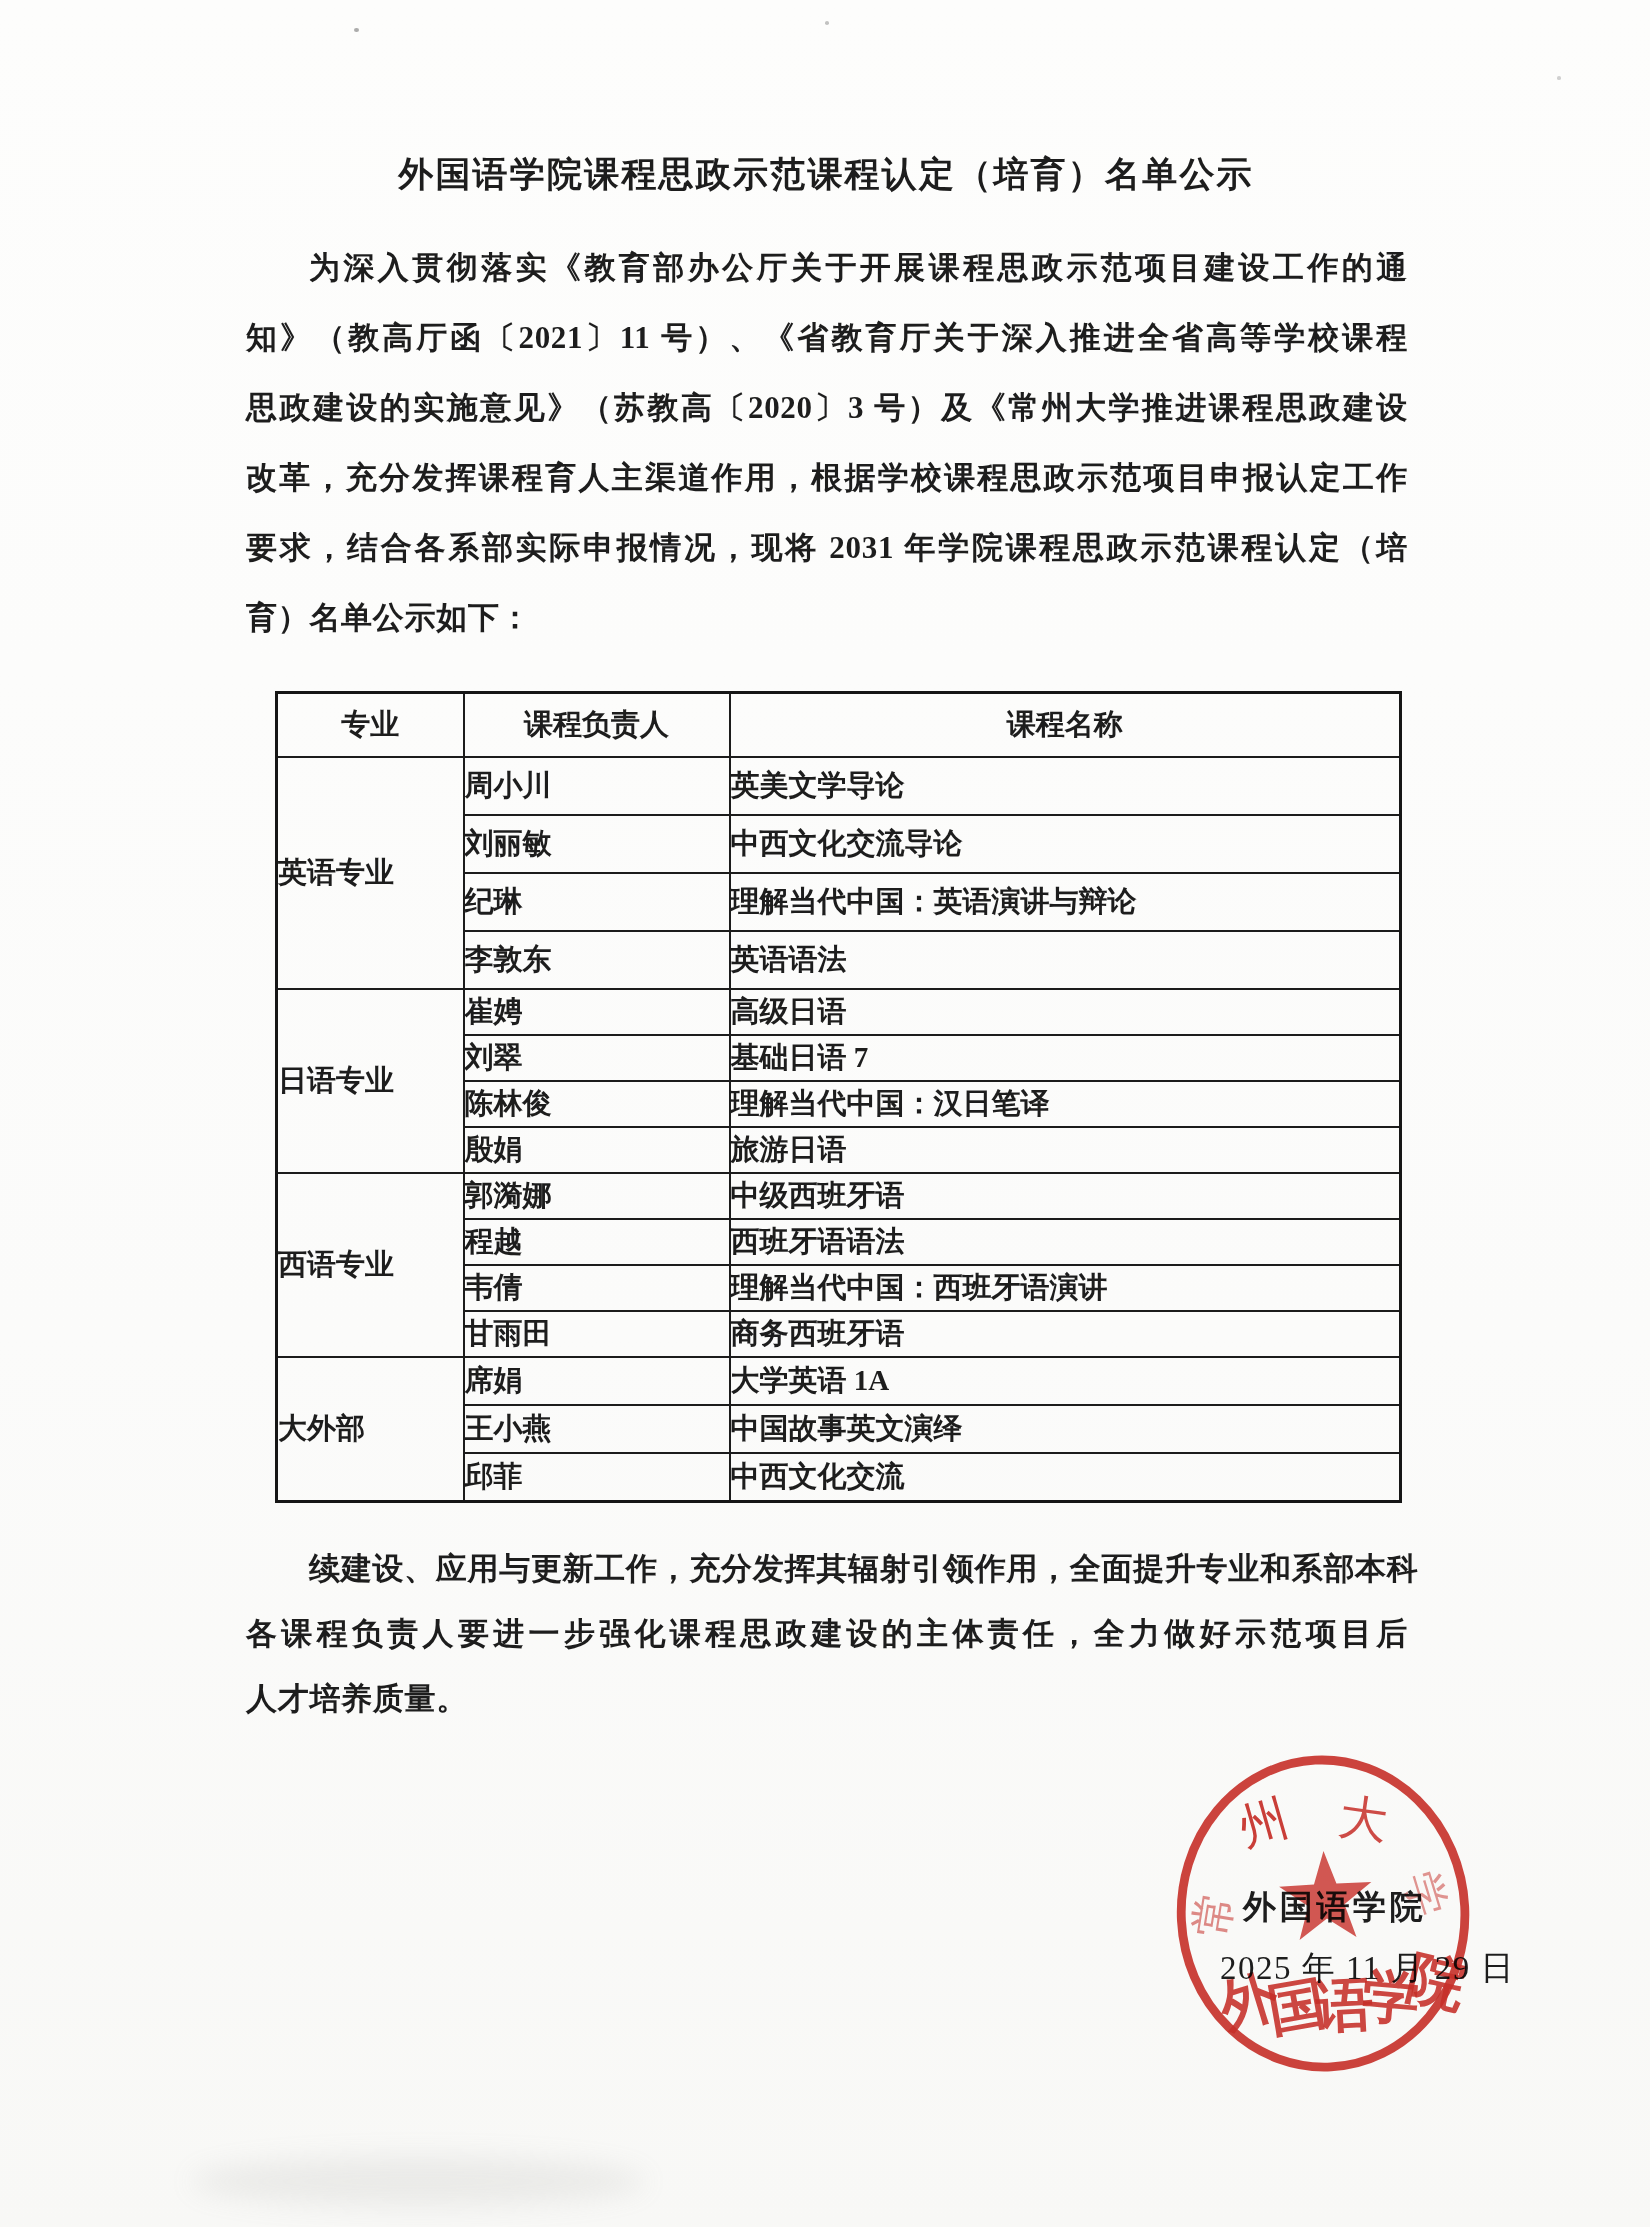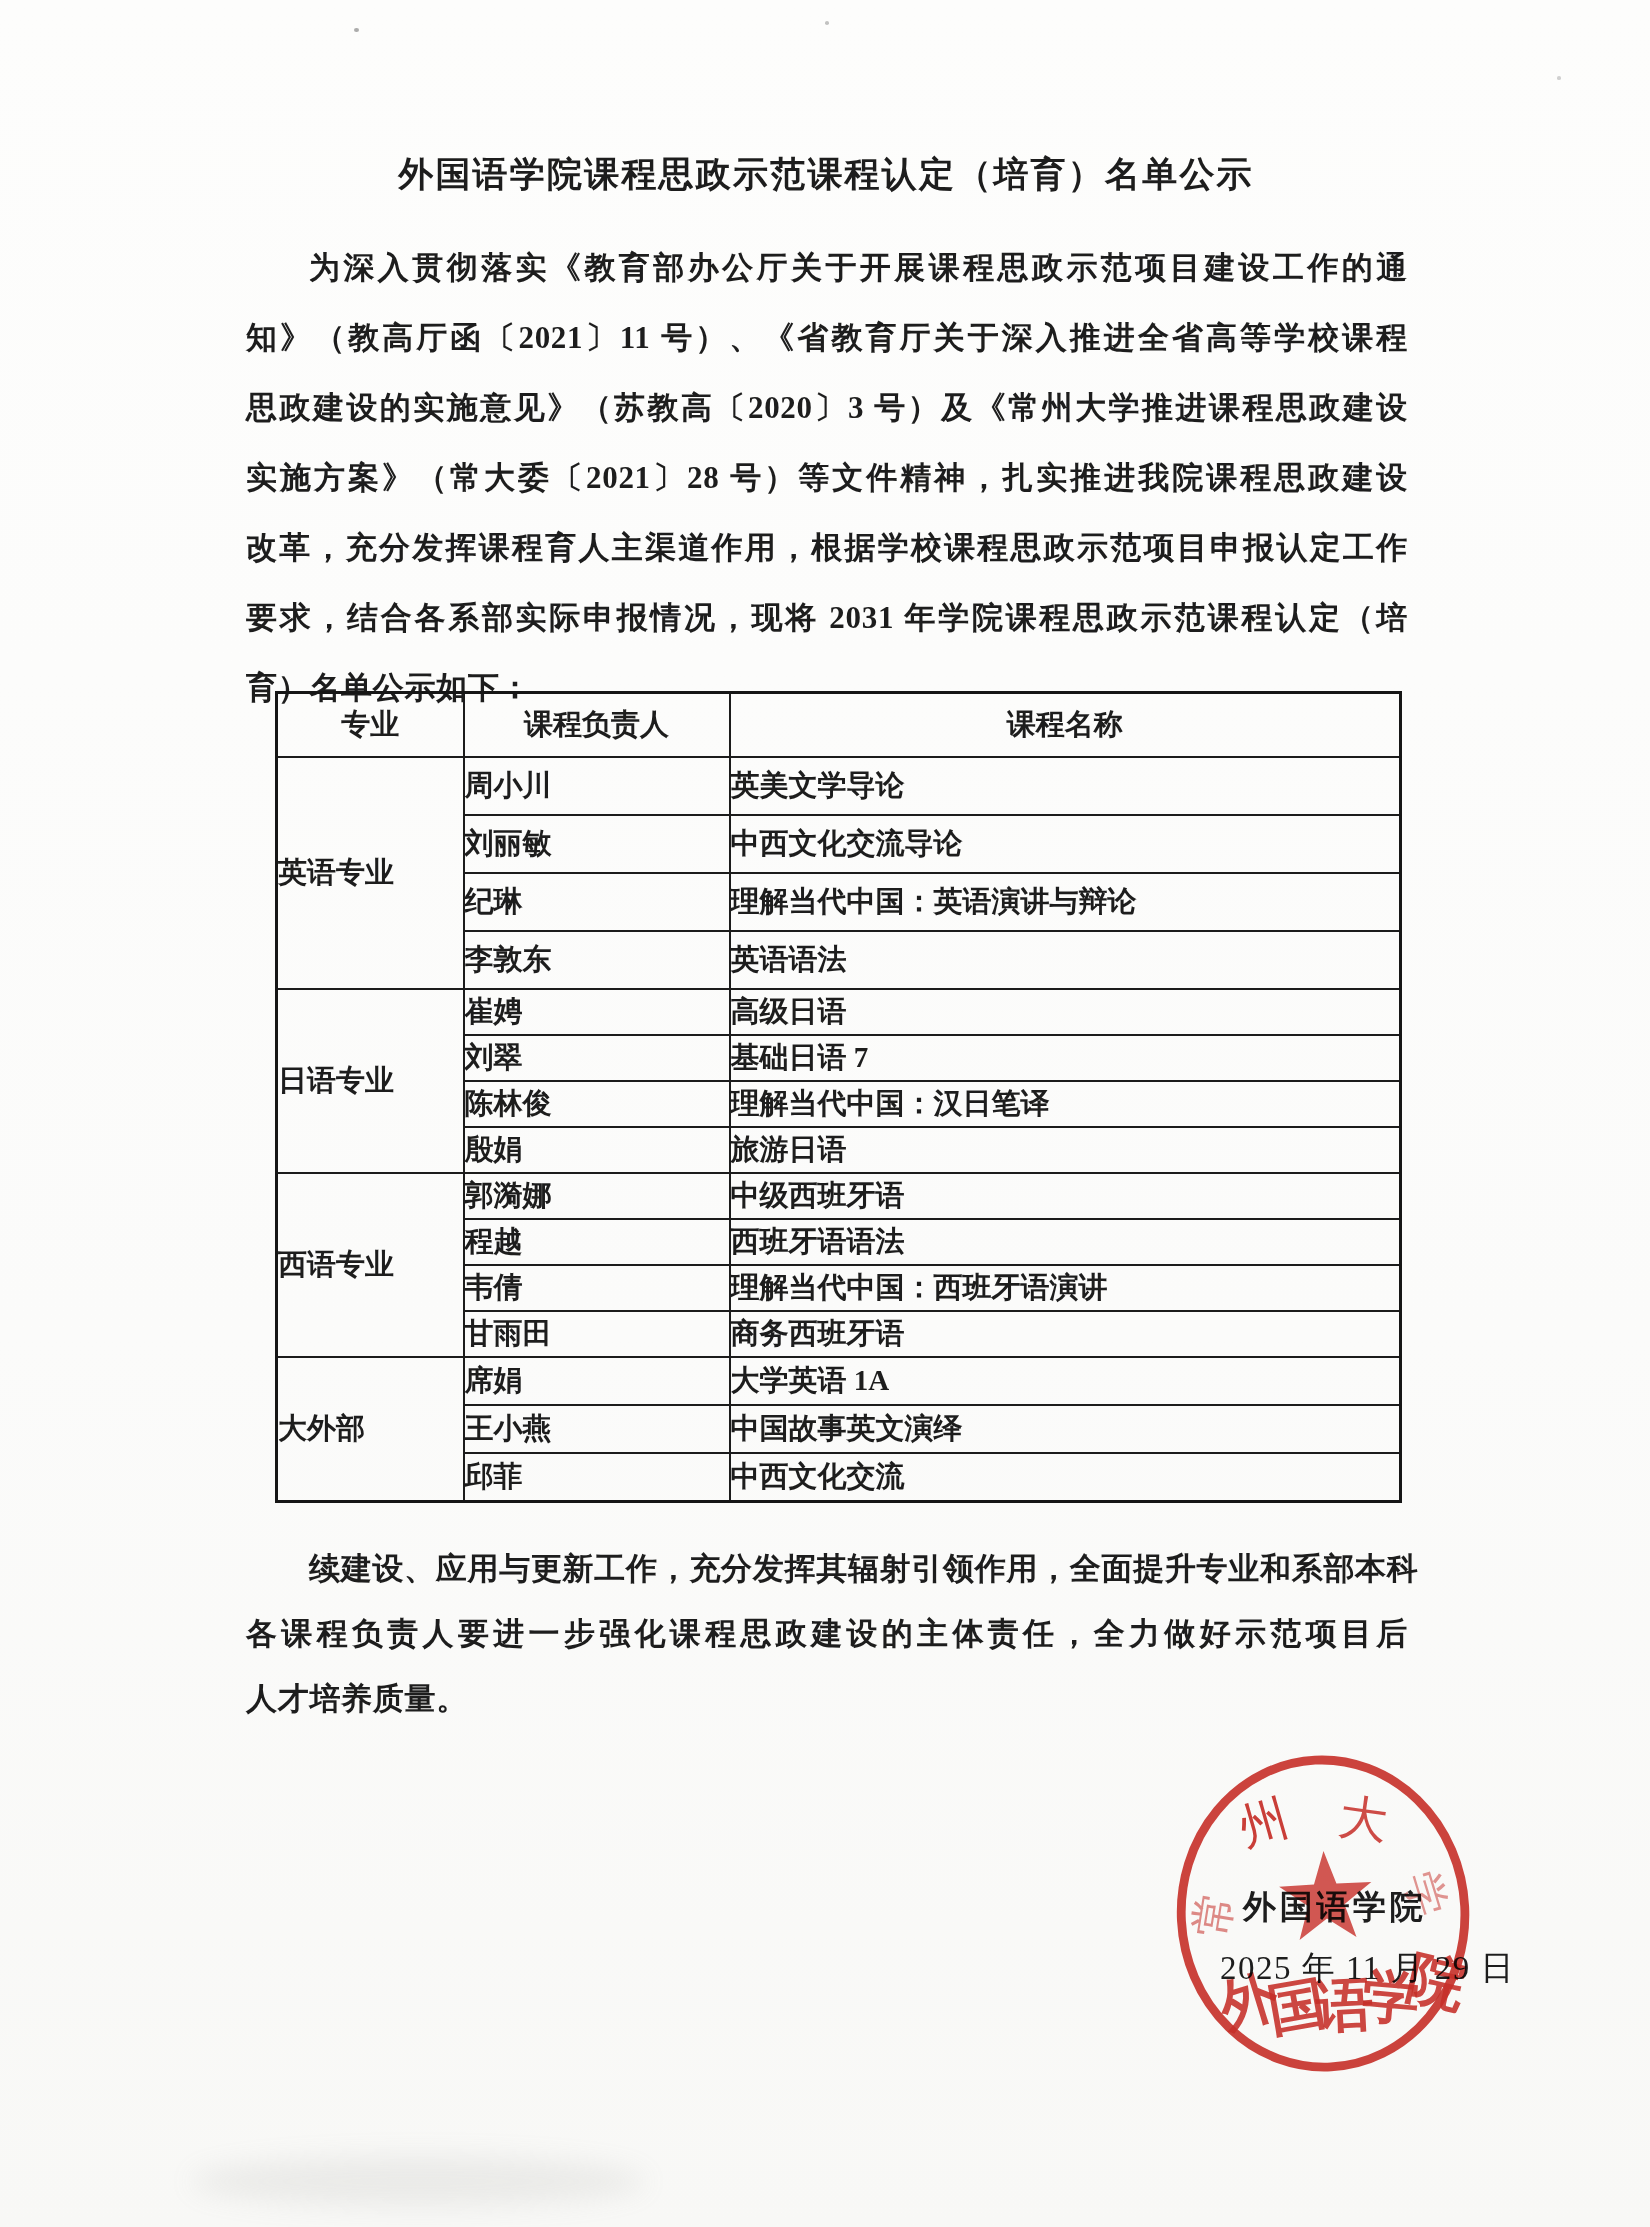"实施方案》（常大委〔2021〕28 号）等文件精神，扎实推进我院课程思政建设" div.line { html: <div>实施方案》（常大委〔2021〕28 号）等文件精神，扎实推进我院课程思政建设</div> -> none }
